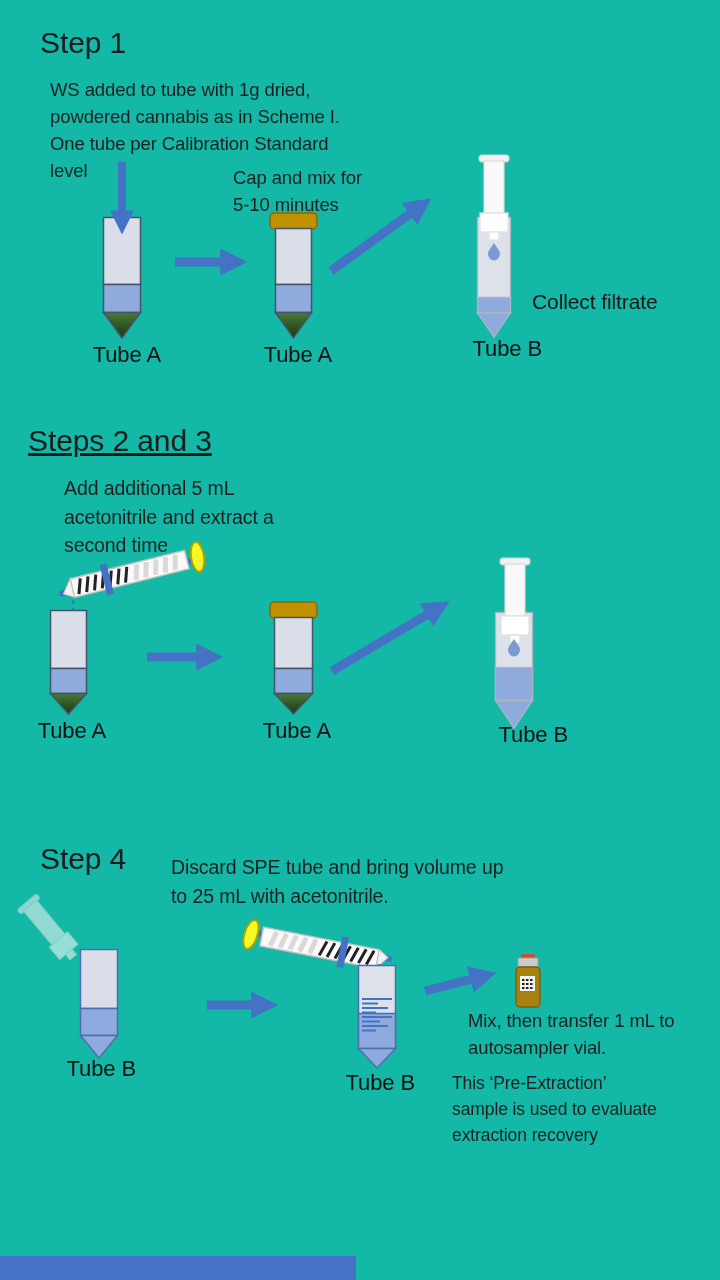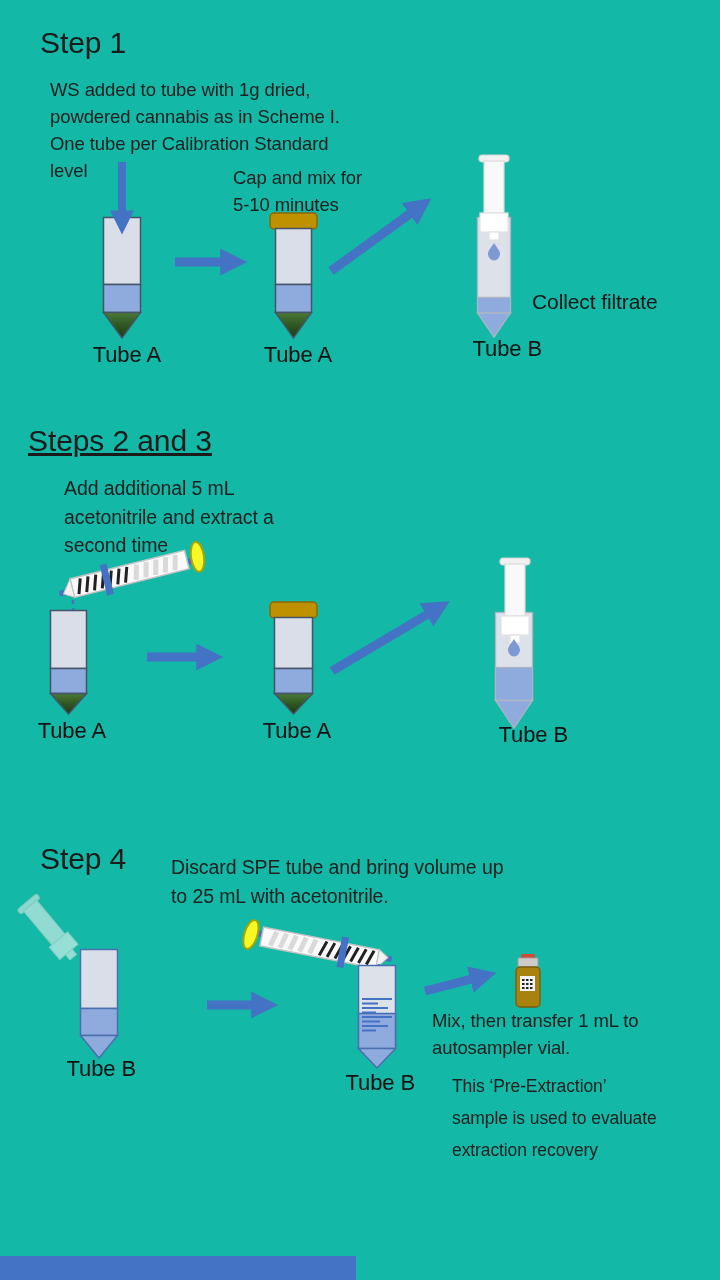"Mix, then transfer 1 mL" div.txt { left: 432px -> 468px }
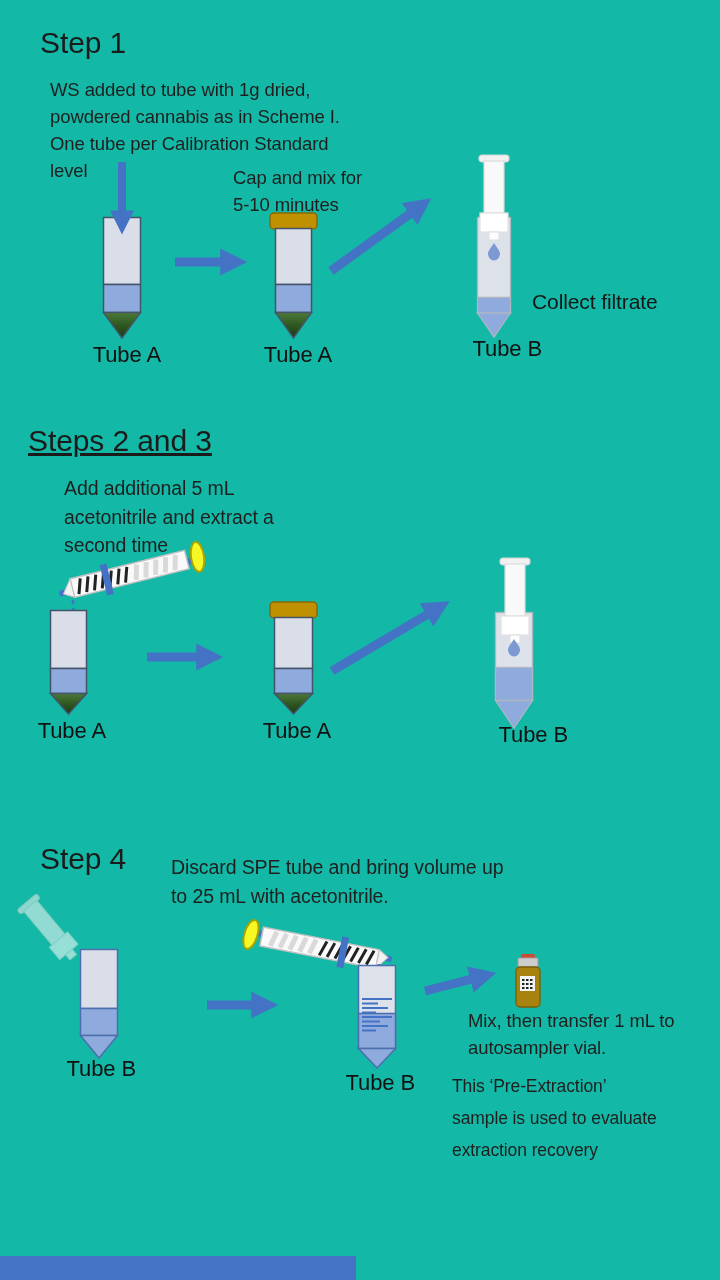"This ‘Pre-Extraction’" .note-sm { line-height: 32px -> 26px }
